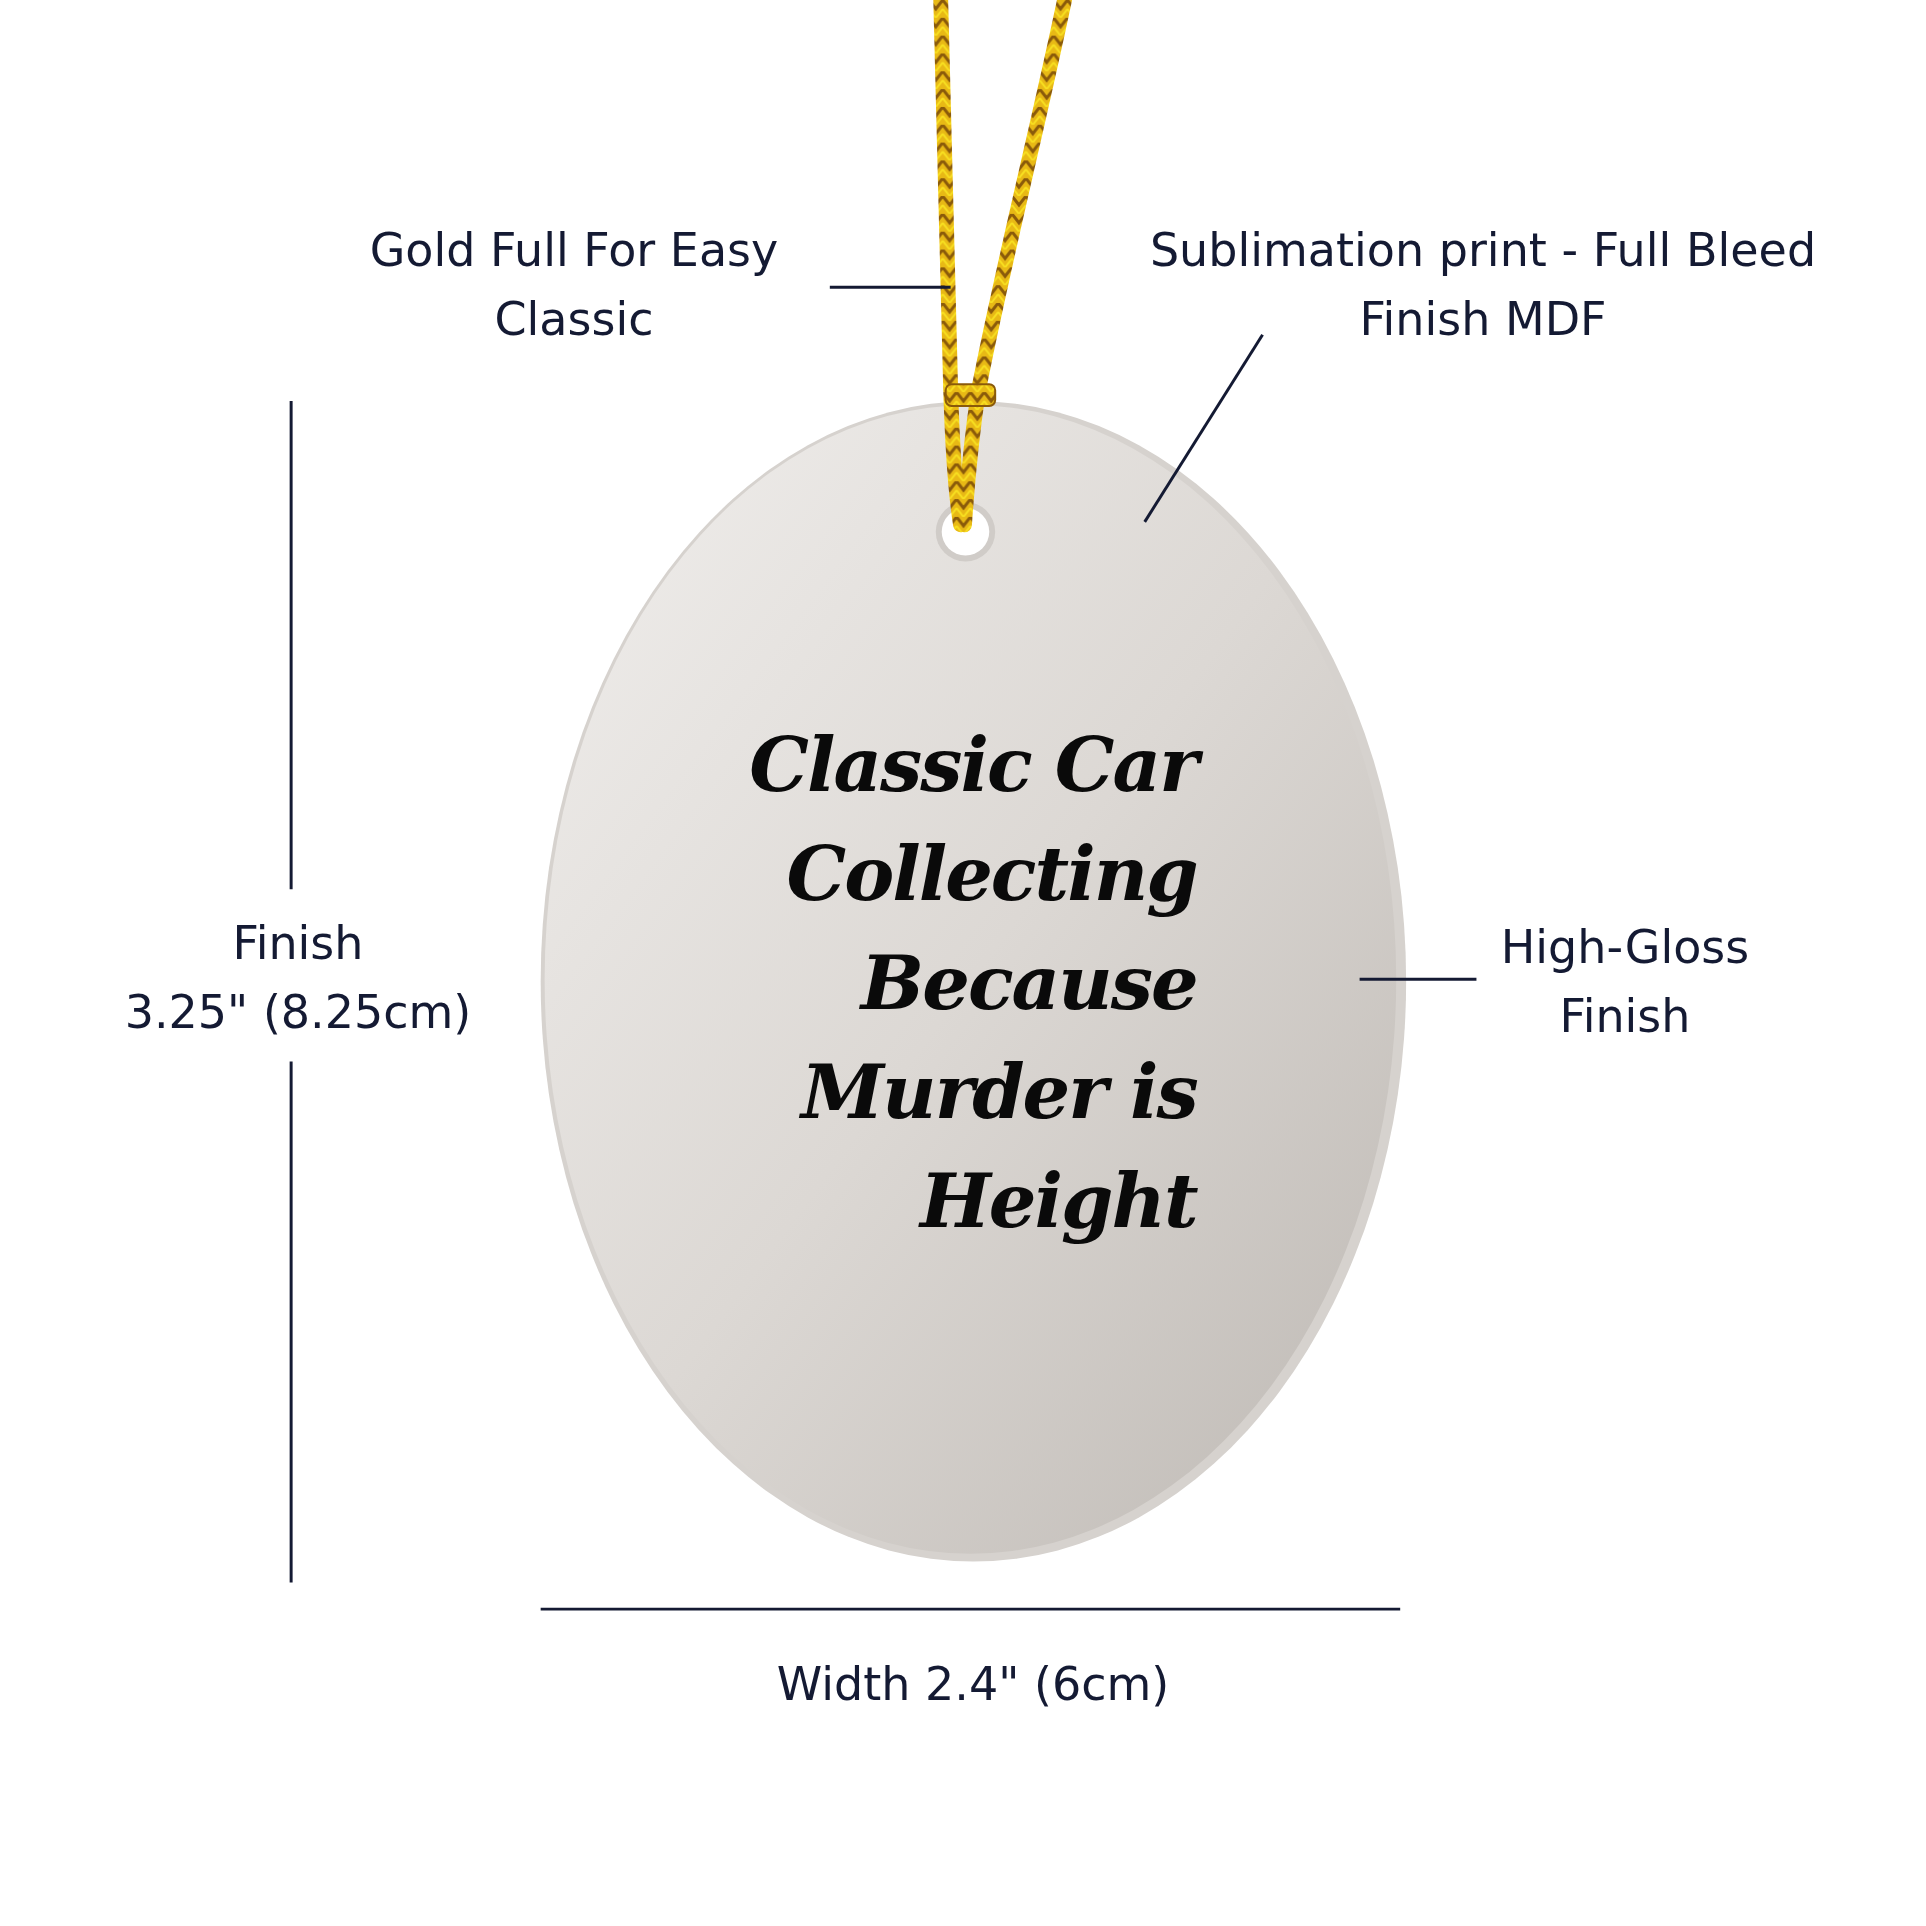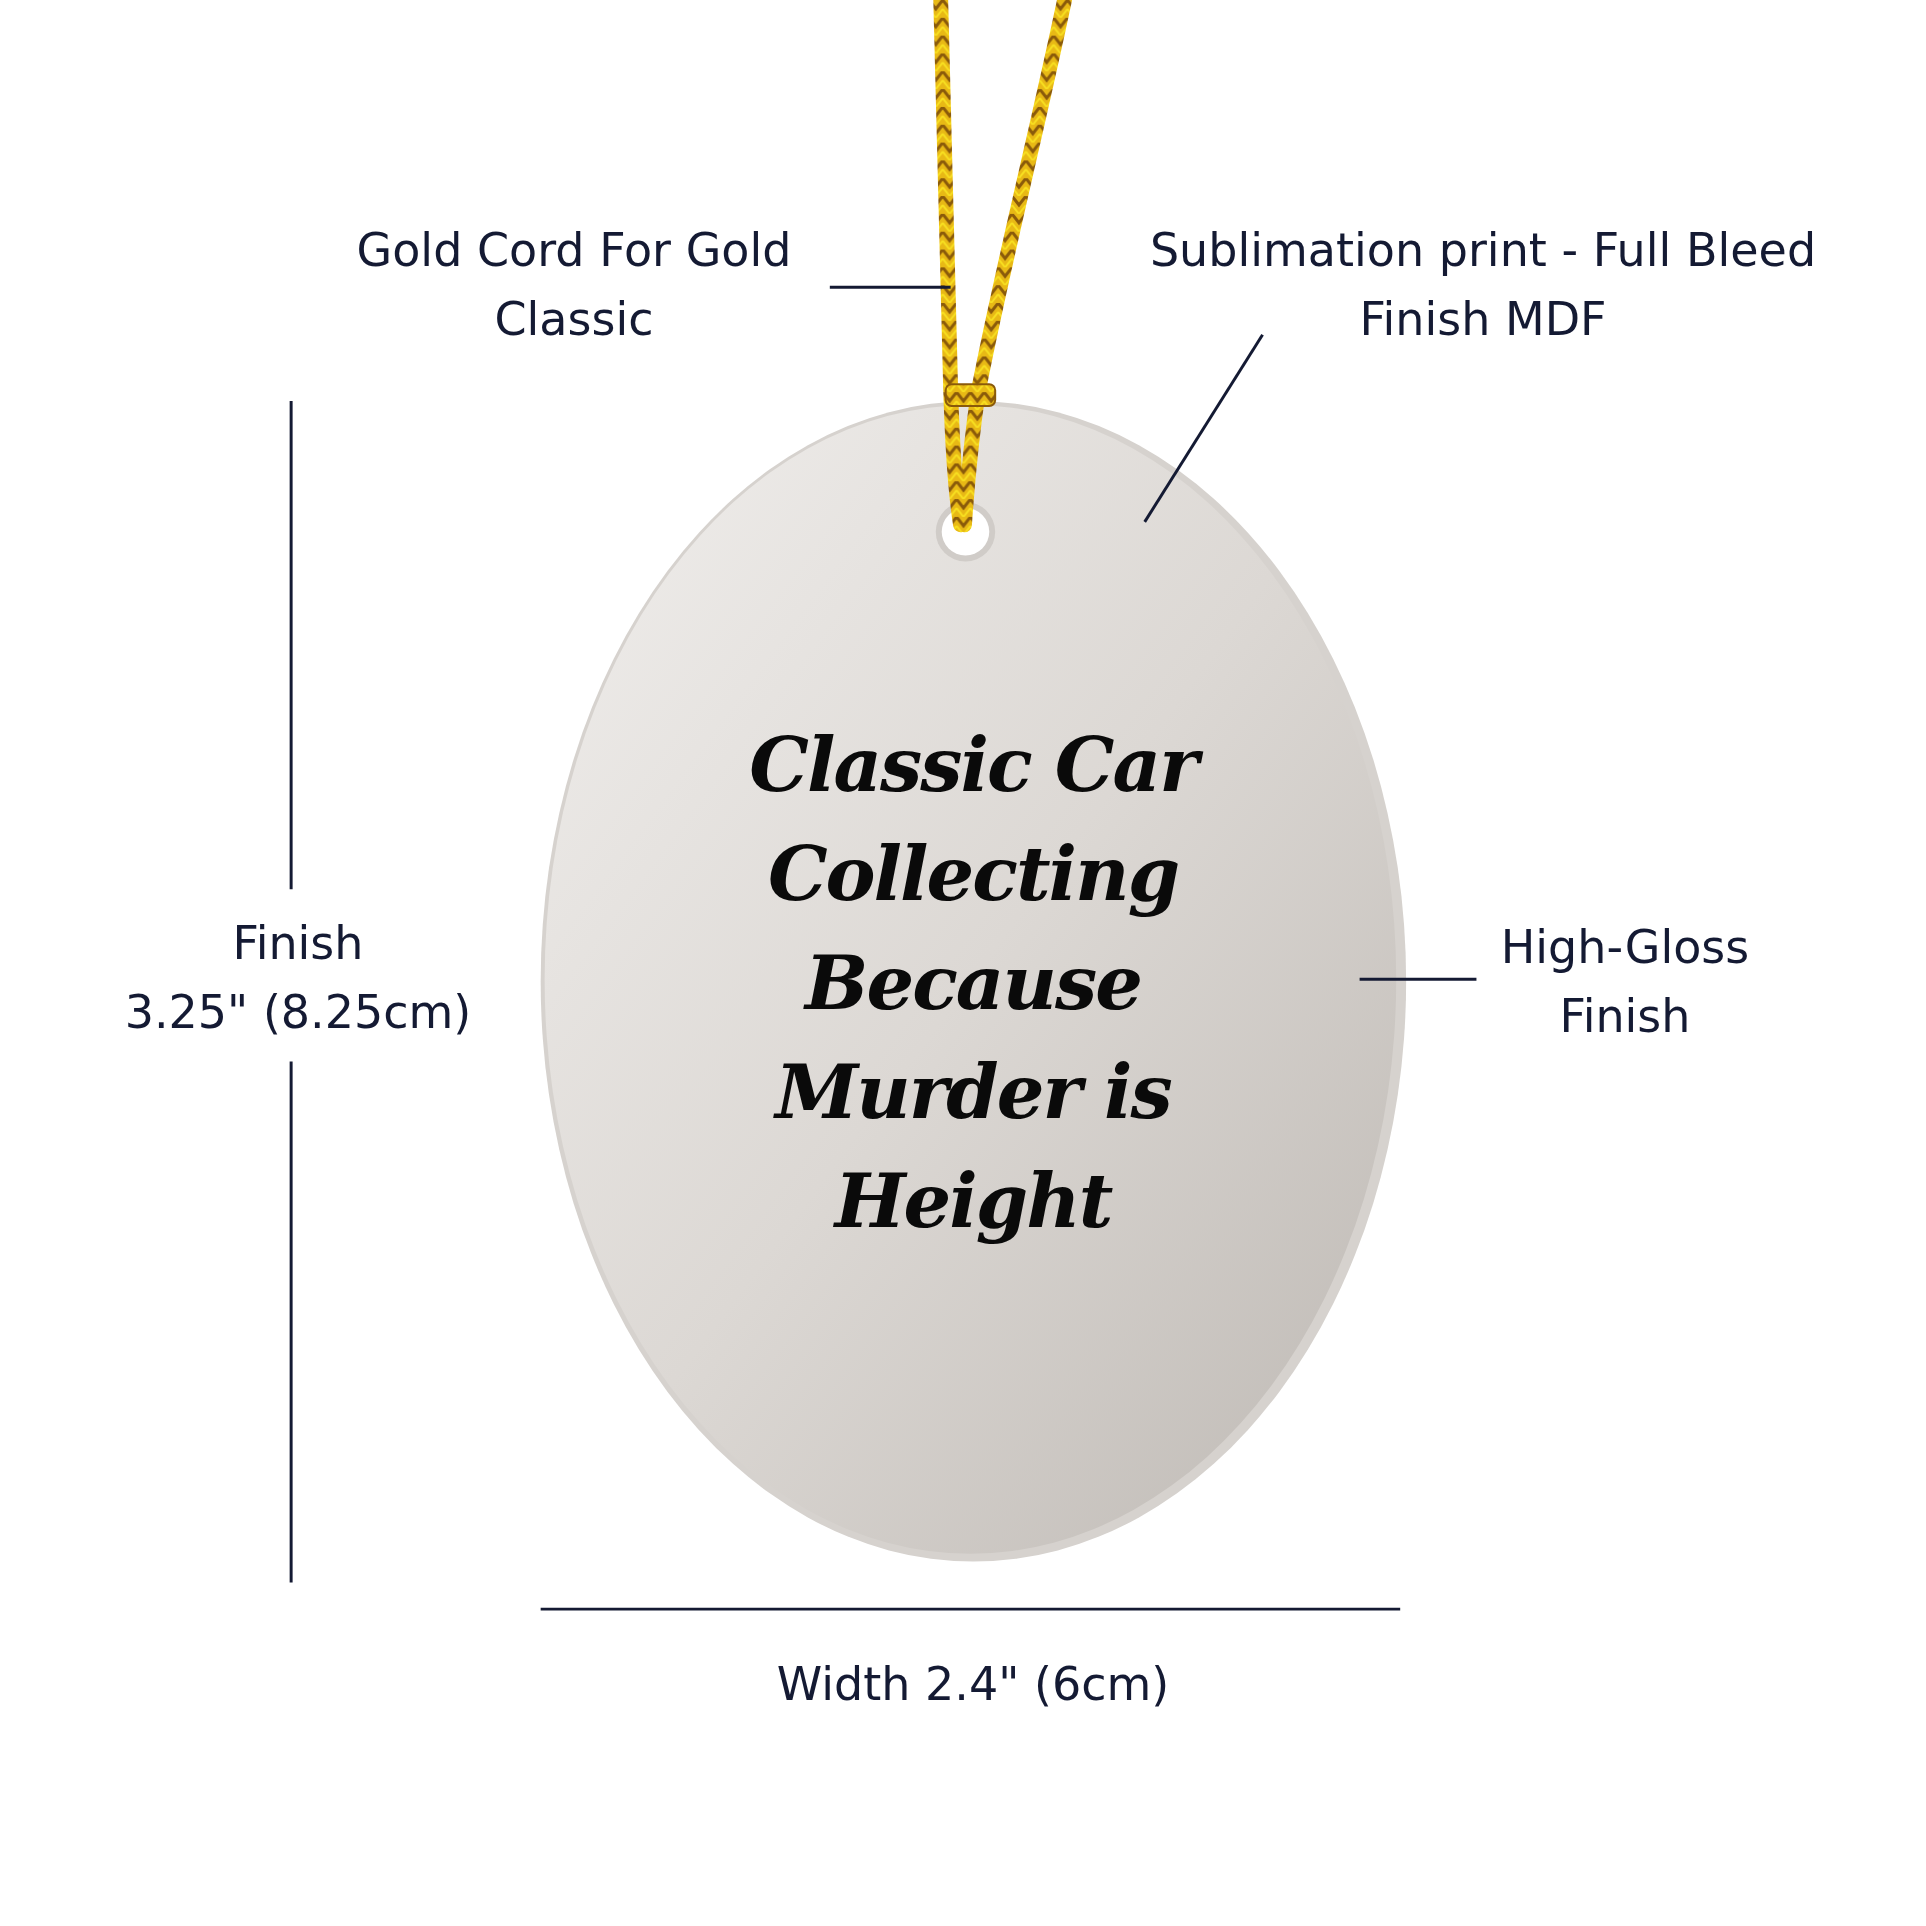"Gold Cord For Gold" span { text: Cord For Gold -> Full For Easy }
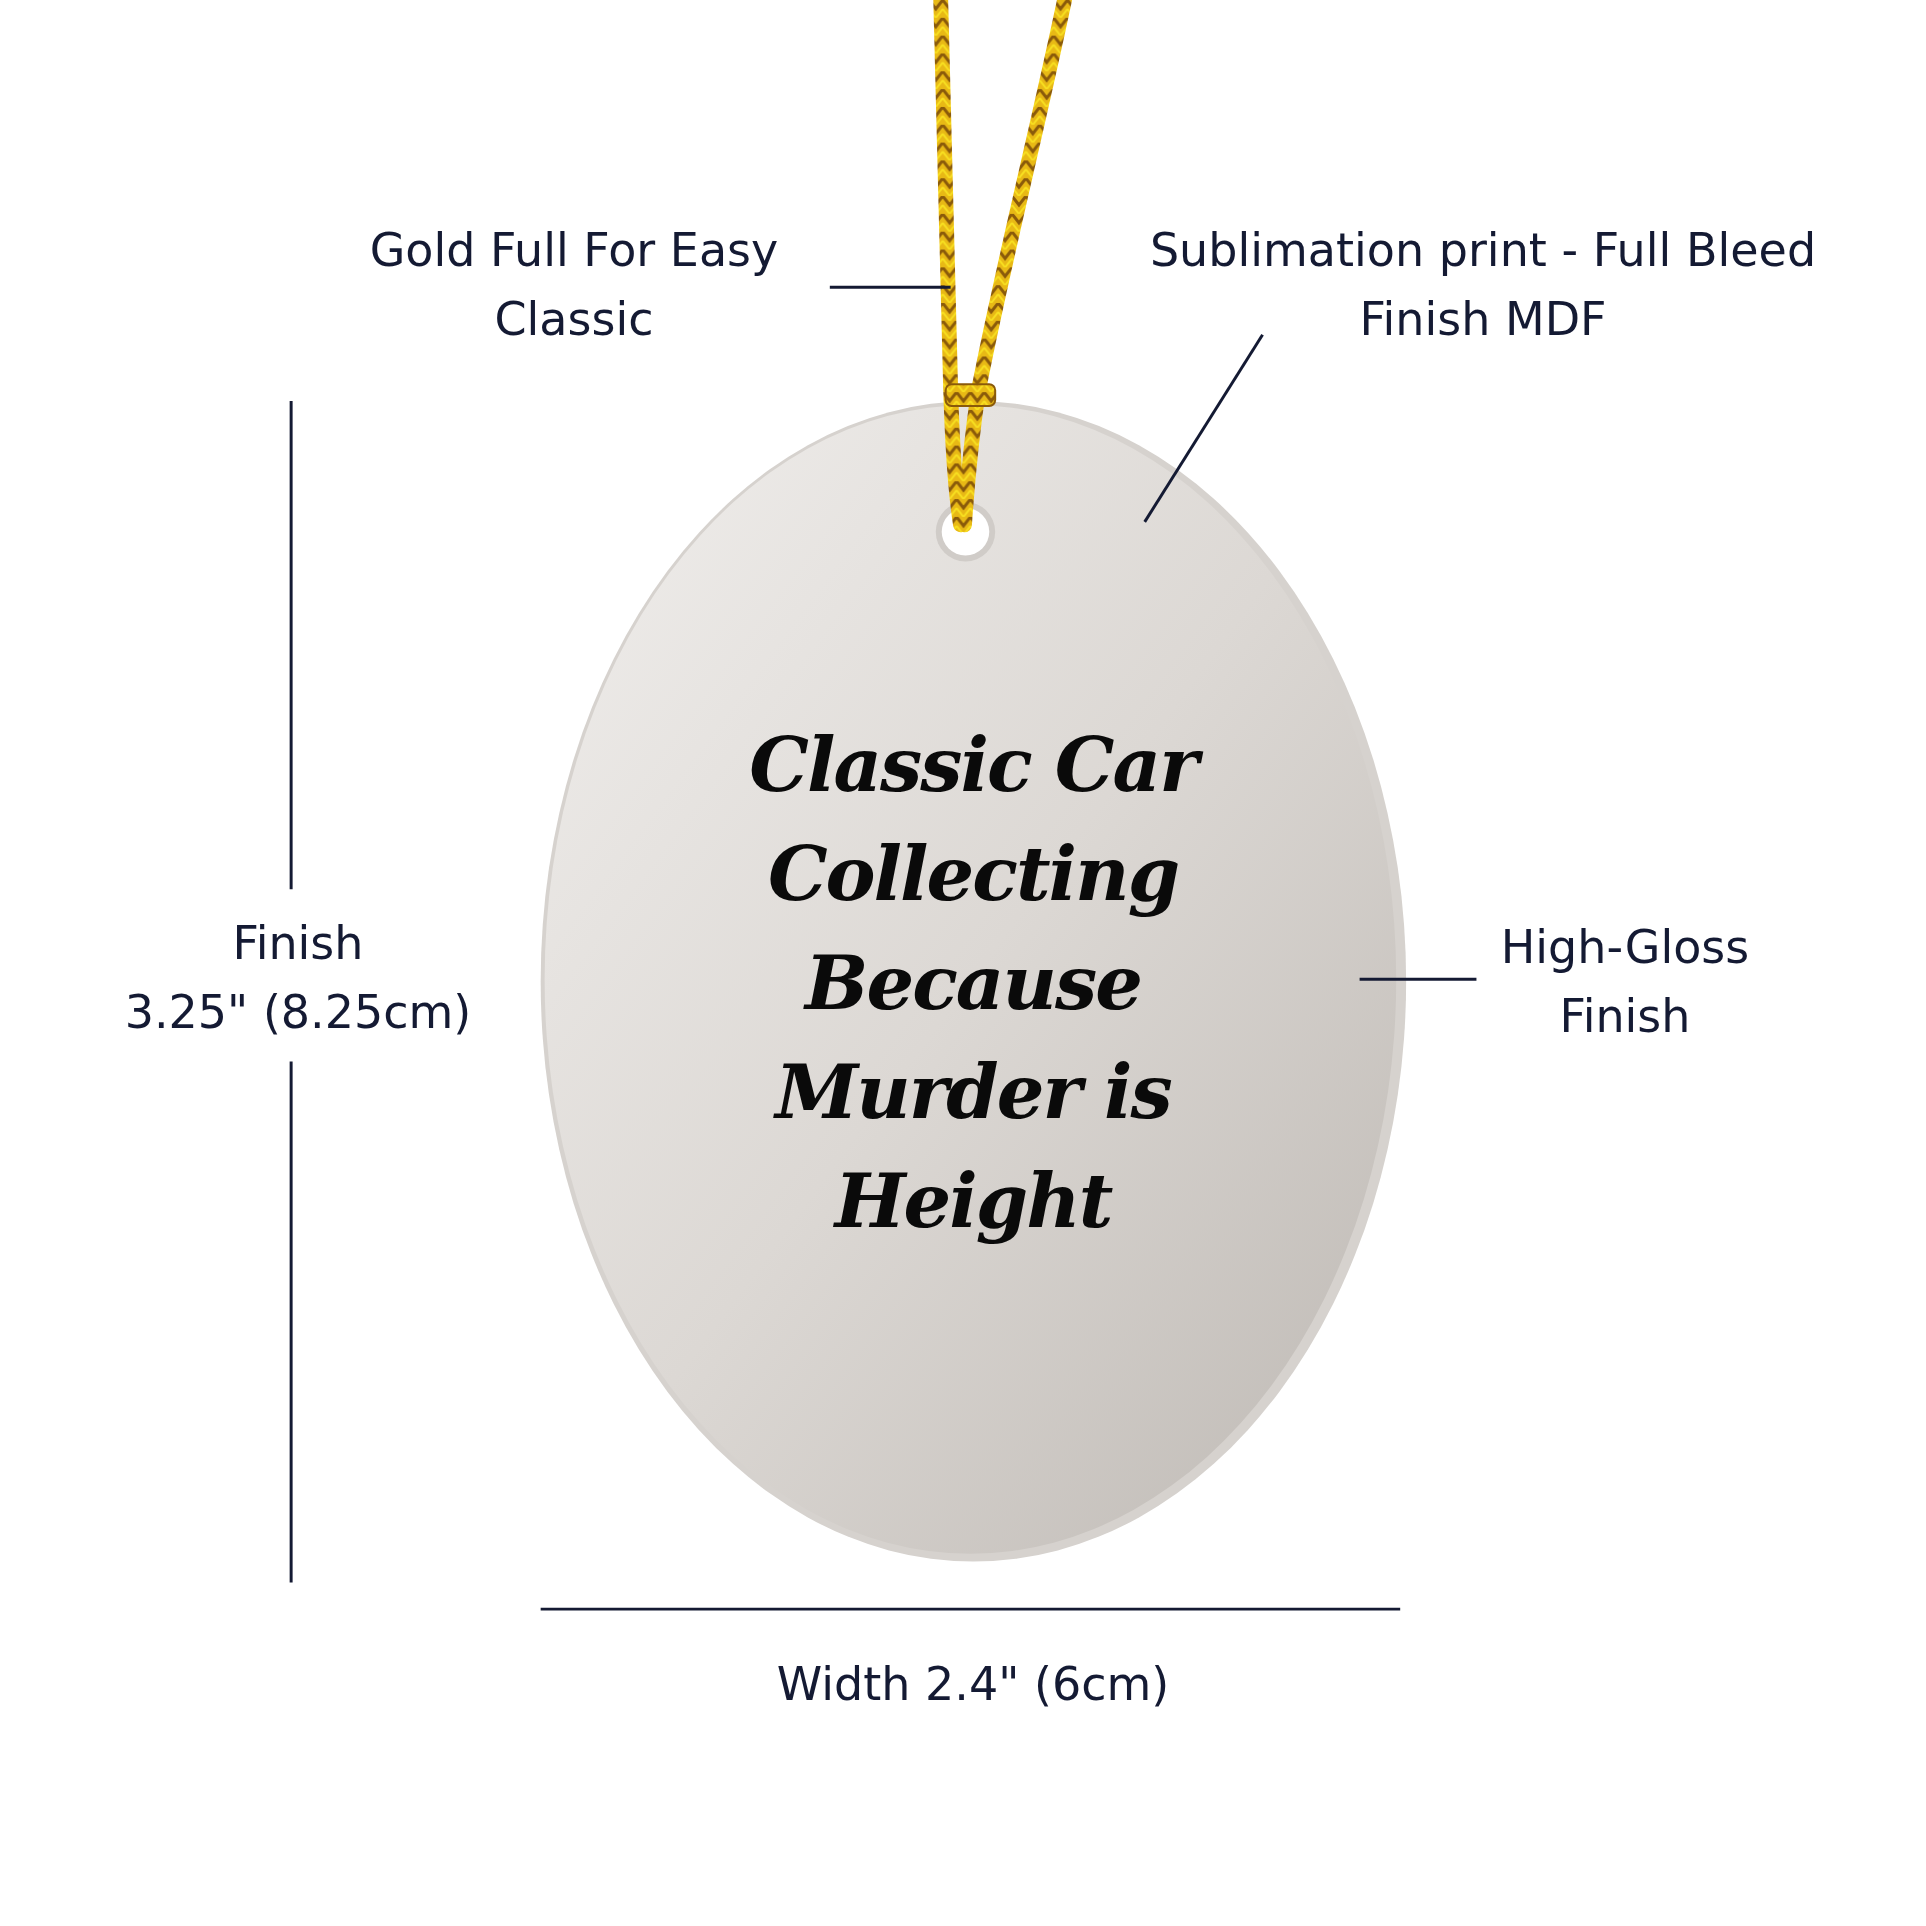"Classic Car" .quote { text-align: center -> right }
